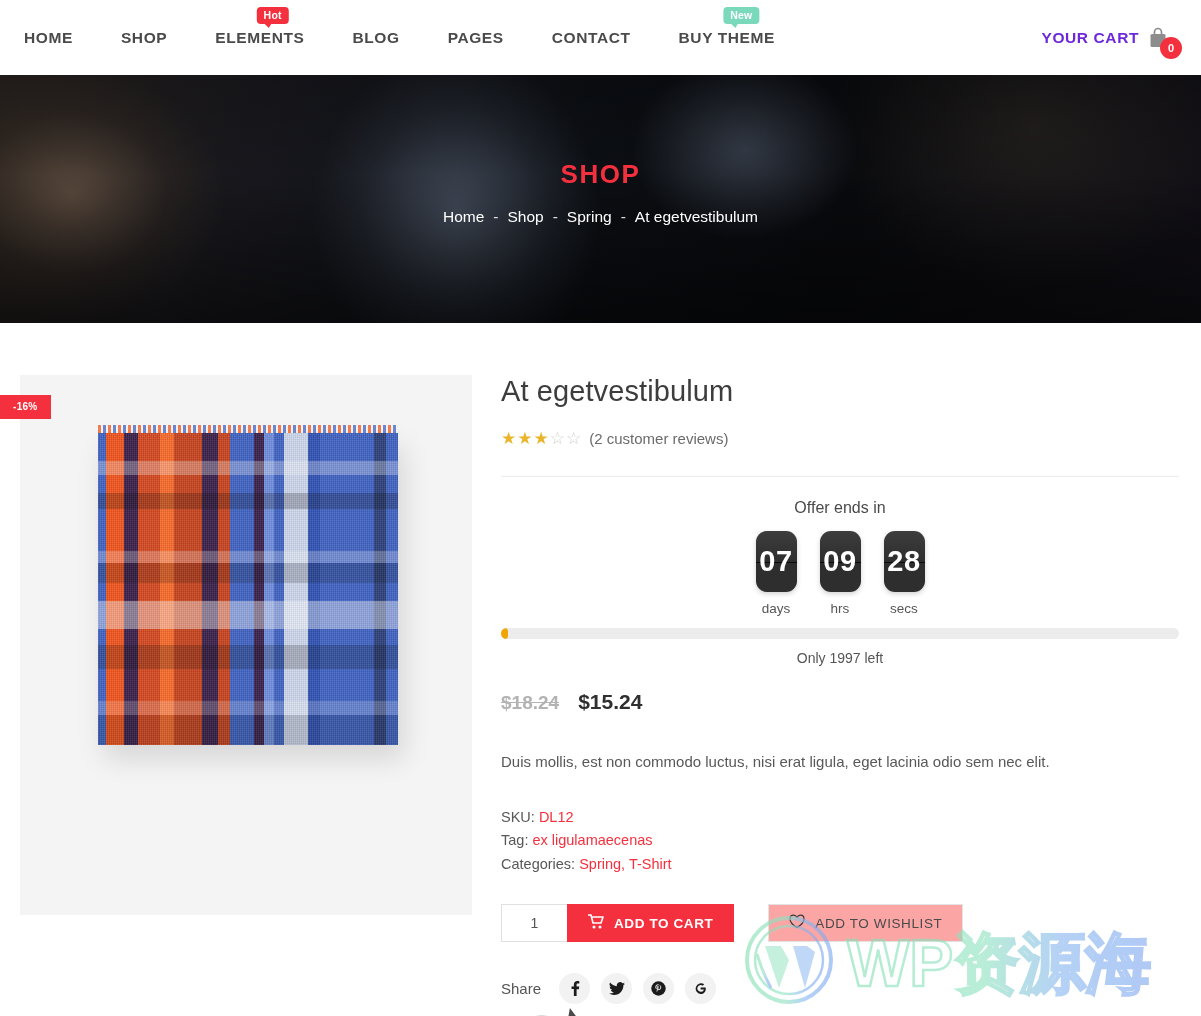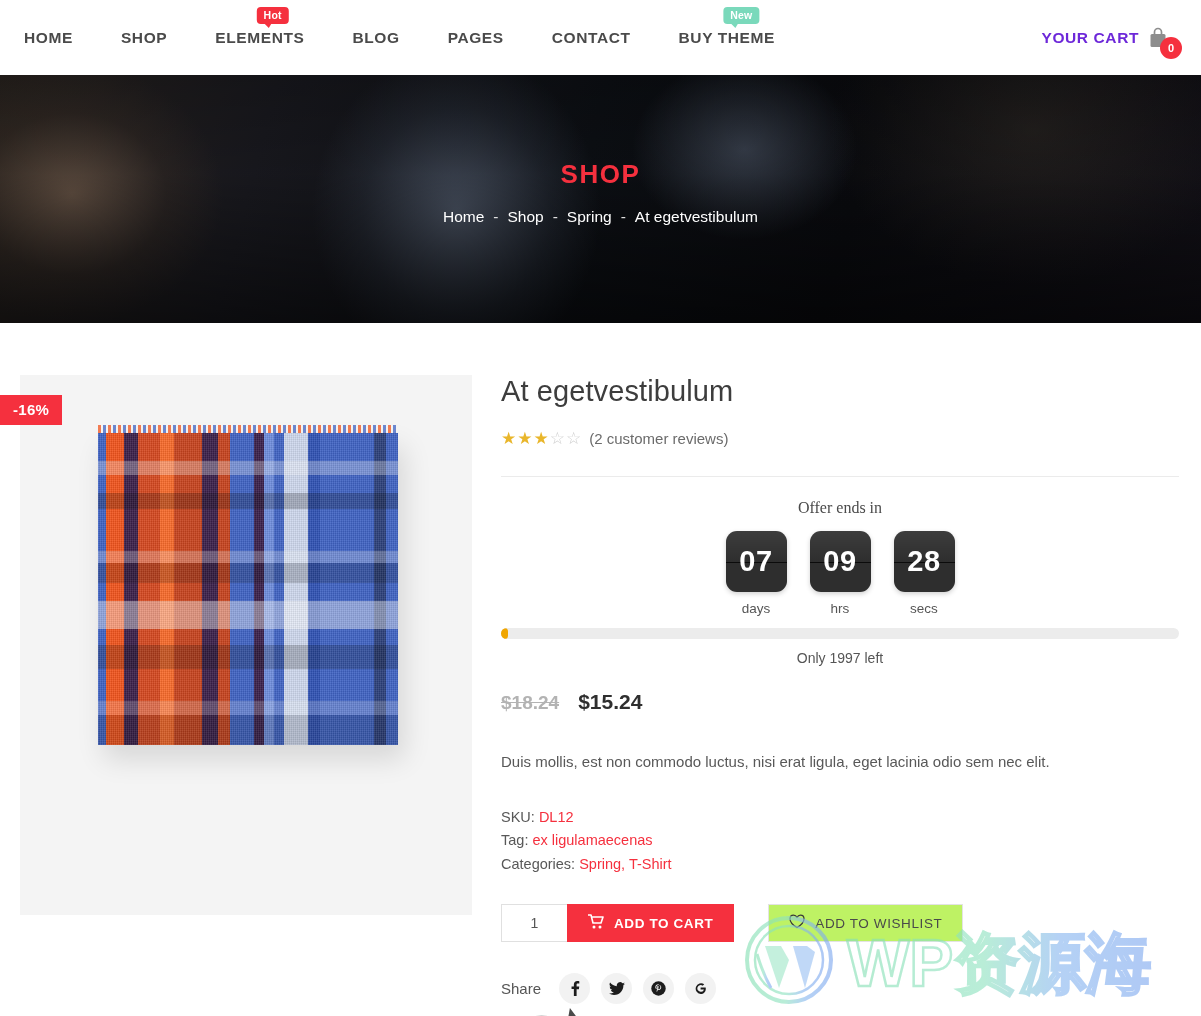"-16%" .sale-badge { font-size: 15px -> 10px }
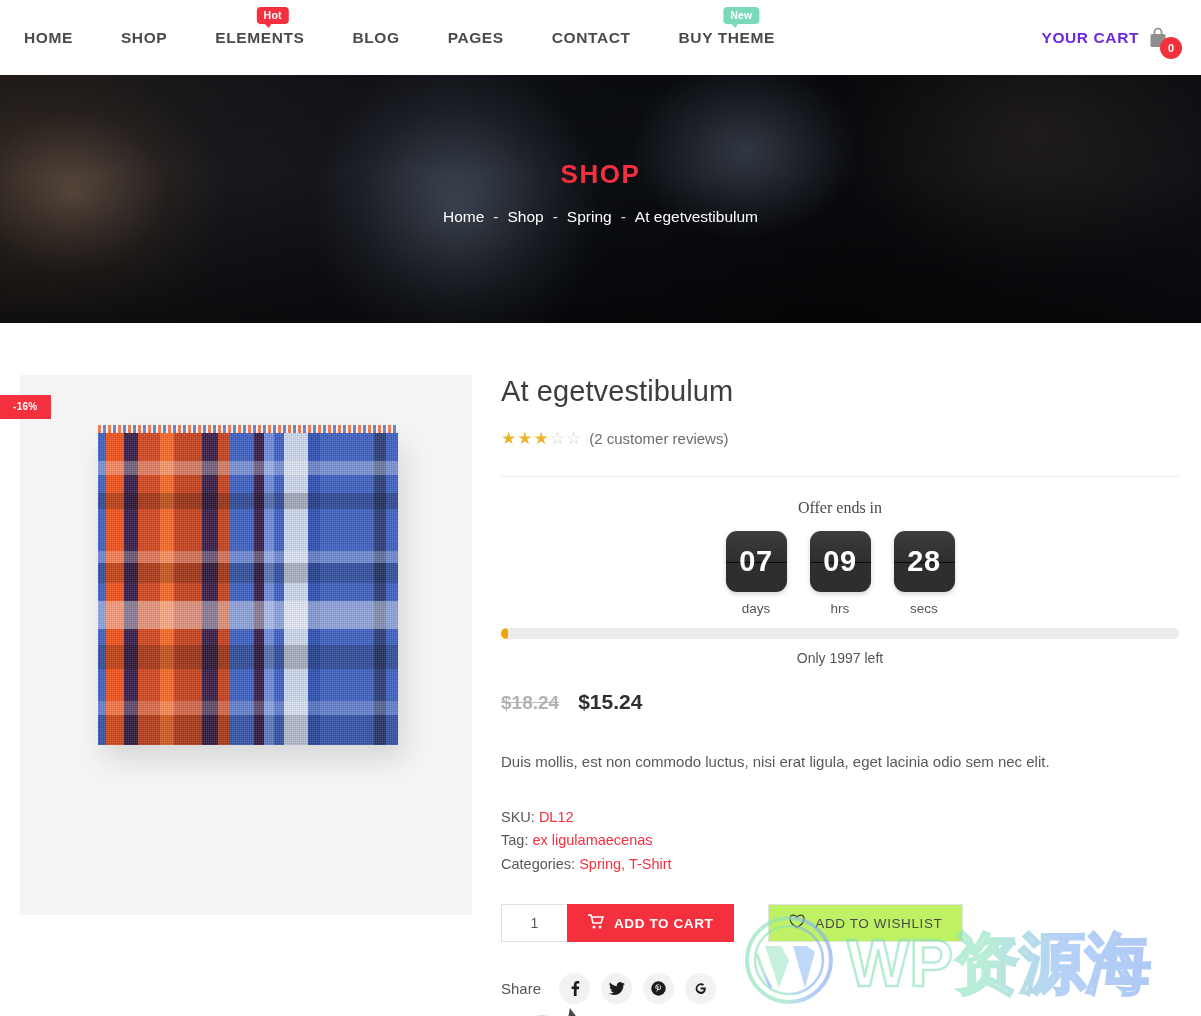"Offer ends in" .offer-label { font-family: Liberation Serif, serif -> none }
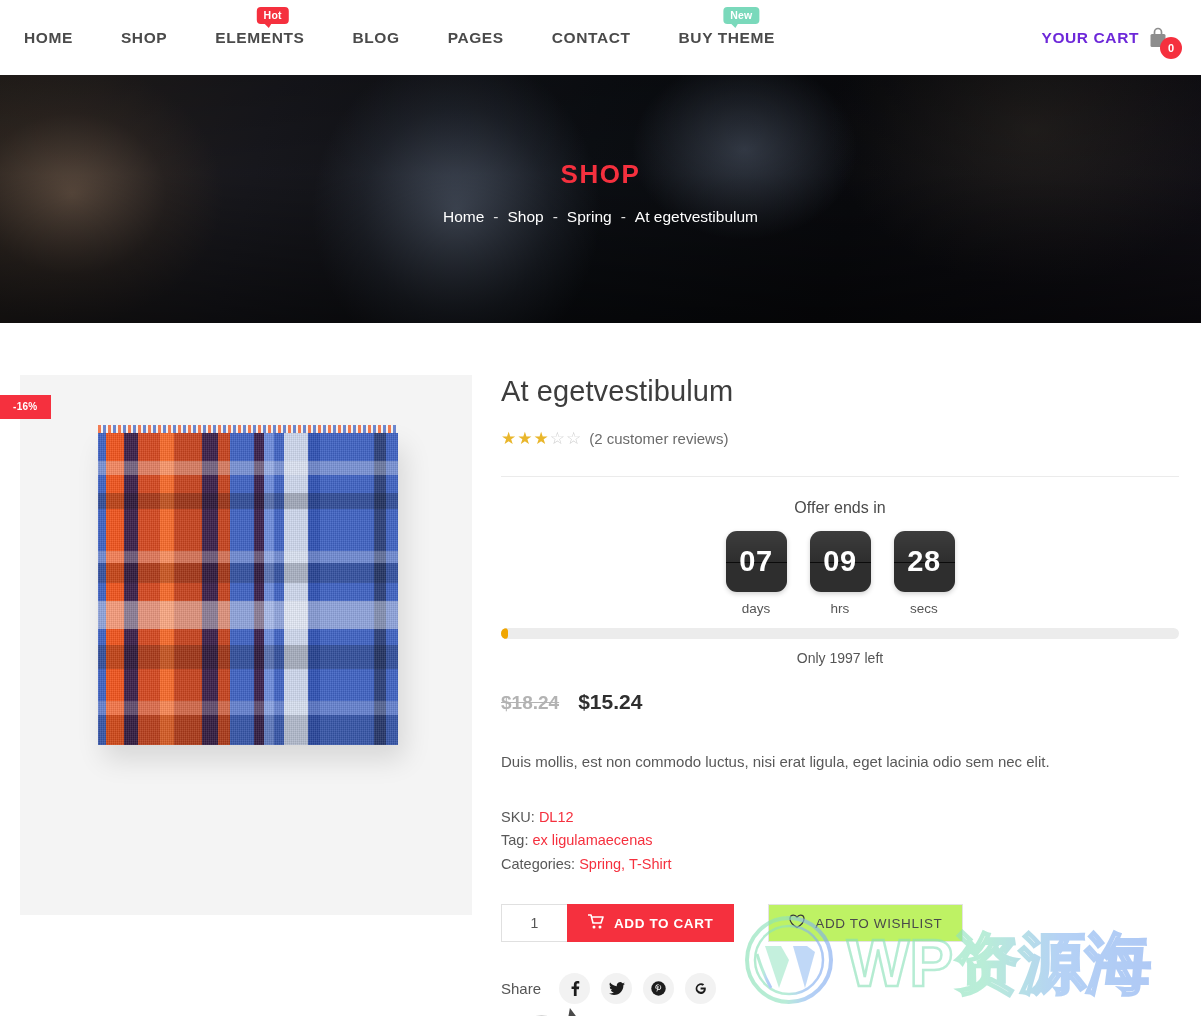"07" .cd-tile { width: 61px -> 41px }
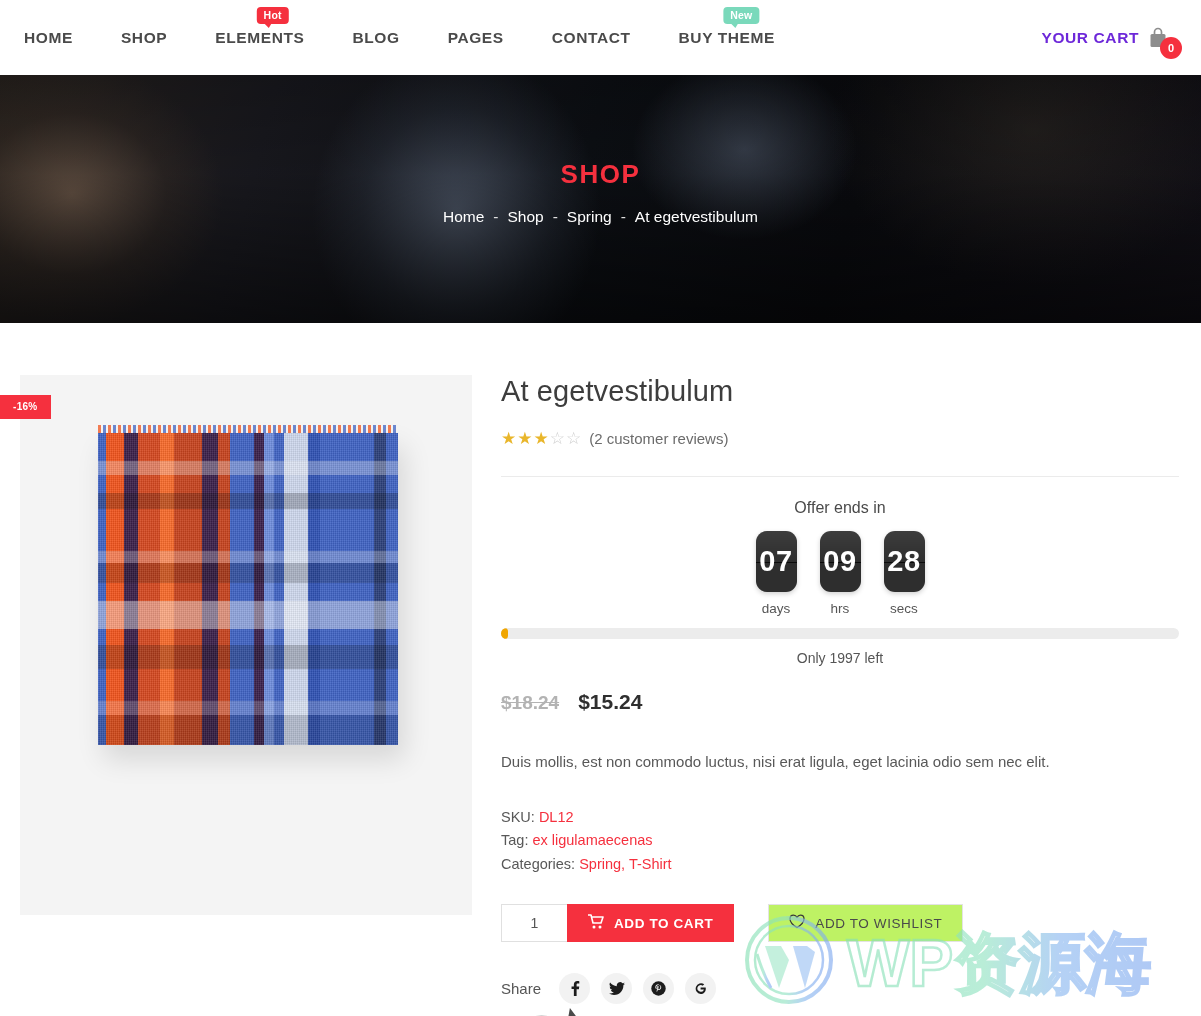"ADD TO WISHLIST" .btn-wish { background: #bef264 -> #fca5a5 }
